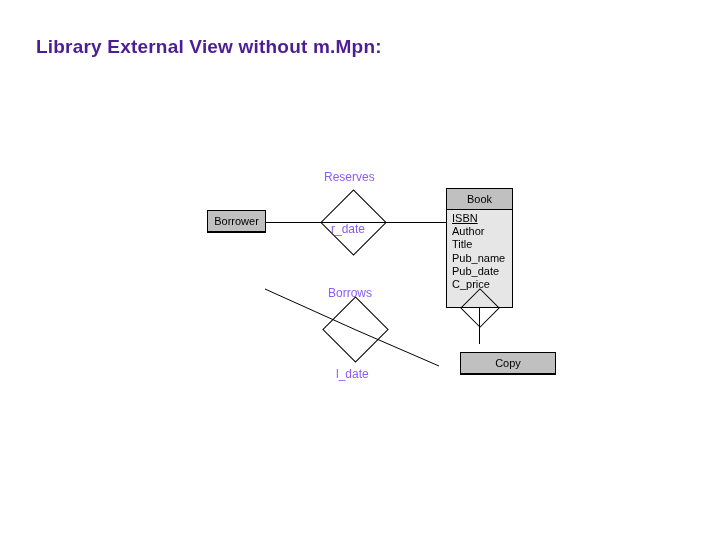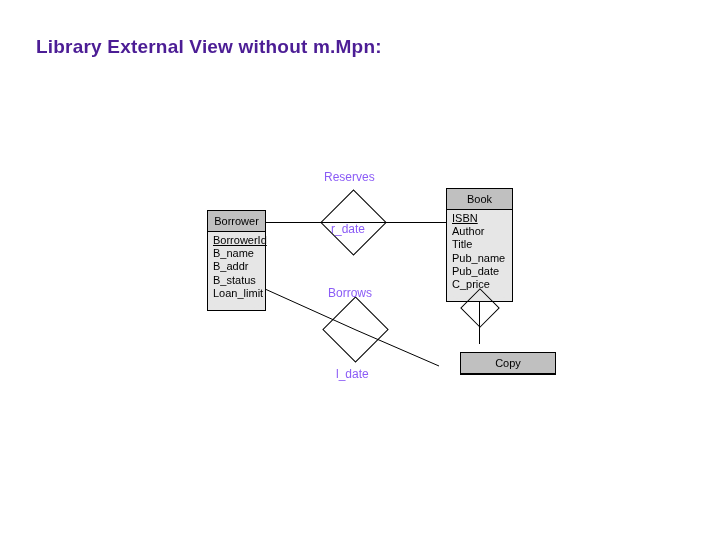"ISBN" .entity-body { padding: 2px 0 10px 5px -> 2px 0 16px 5px }
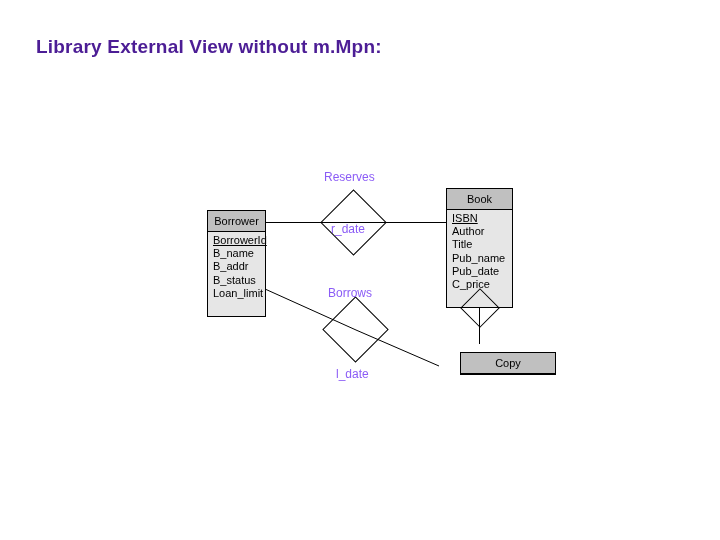"BorrowerId" div.entity-body { html: <div> <div>BorrowerId</div> <div>B_name</div> <div>B_addr</div> <div>B_status</div> <div>Loan_limit</div> </div> -> none }
